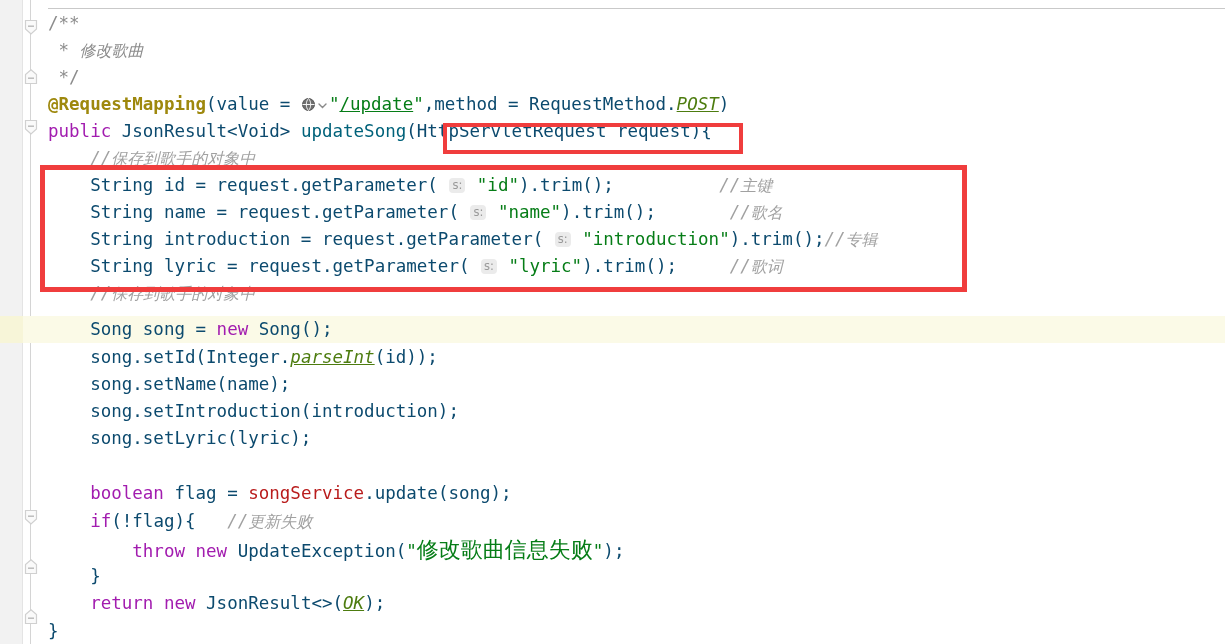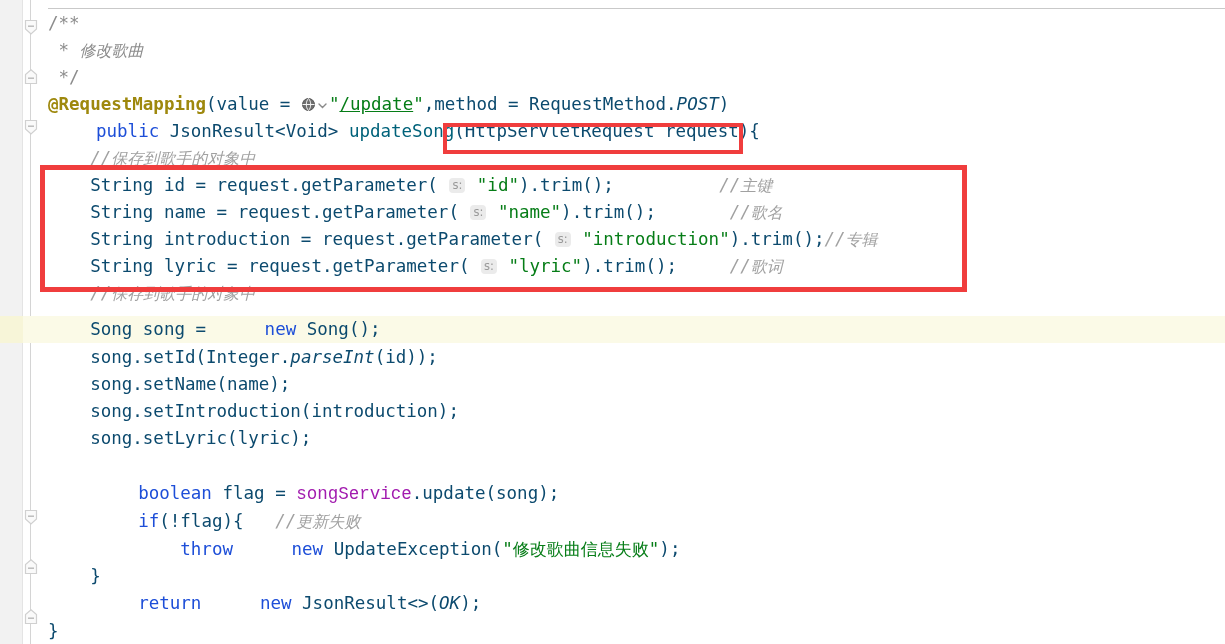"POST" .stat { color: #0c4a6e -> #4d7c0f; text-decoration: none -> underline }
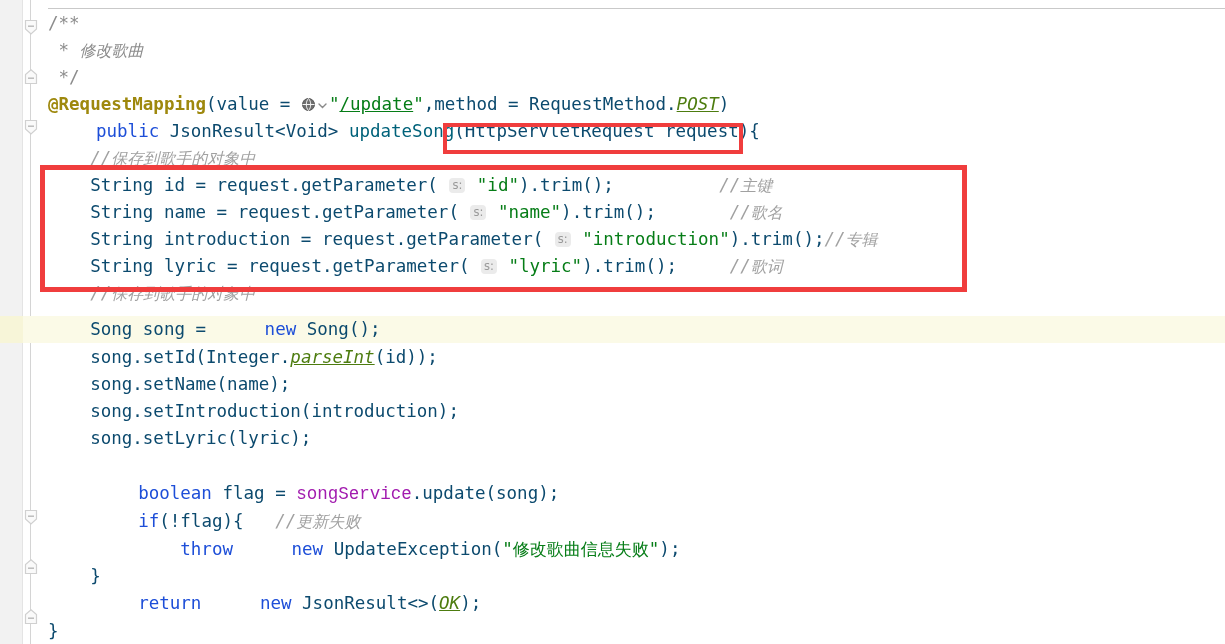"public" .kw { color: #1d4ed8 -> #a21caf; margin-left: 48px -> none }
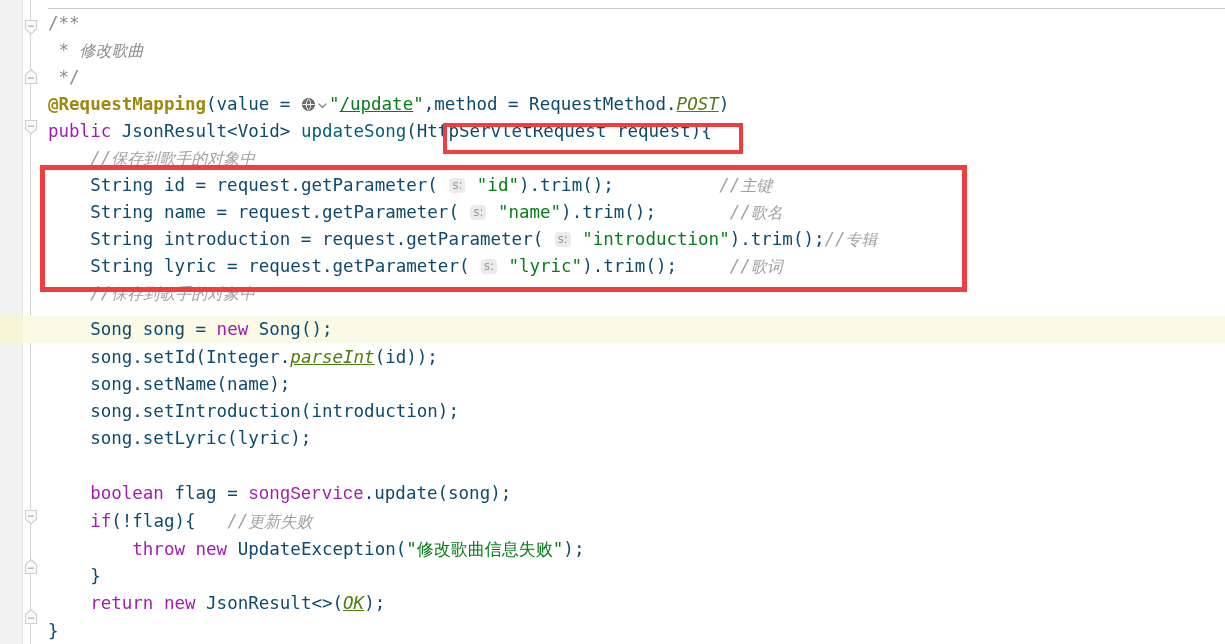"songService" .field { color: #a21caf -> #b91c1c; font-family: Liberation Mono, monospace -> none }
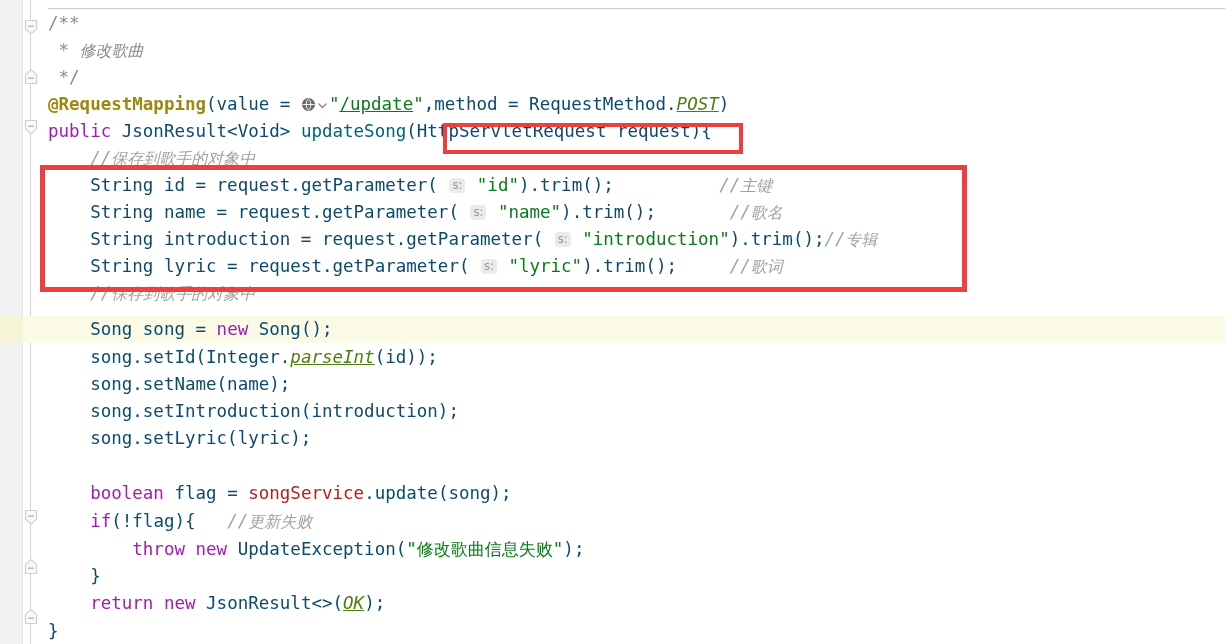"修改歌曲信息失败" .cn-str { font-size: 17px -> 22px }
